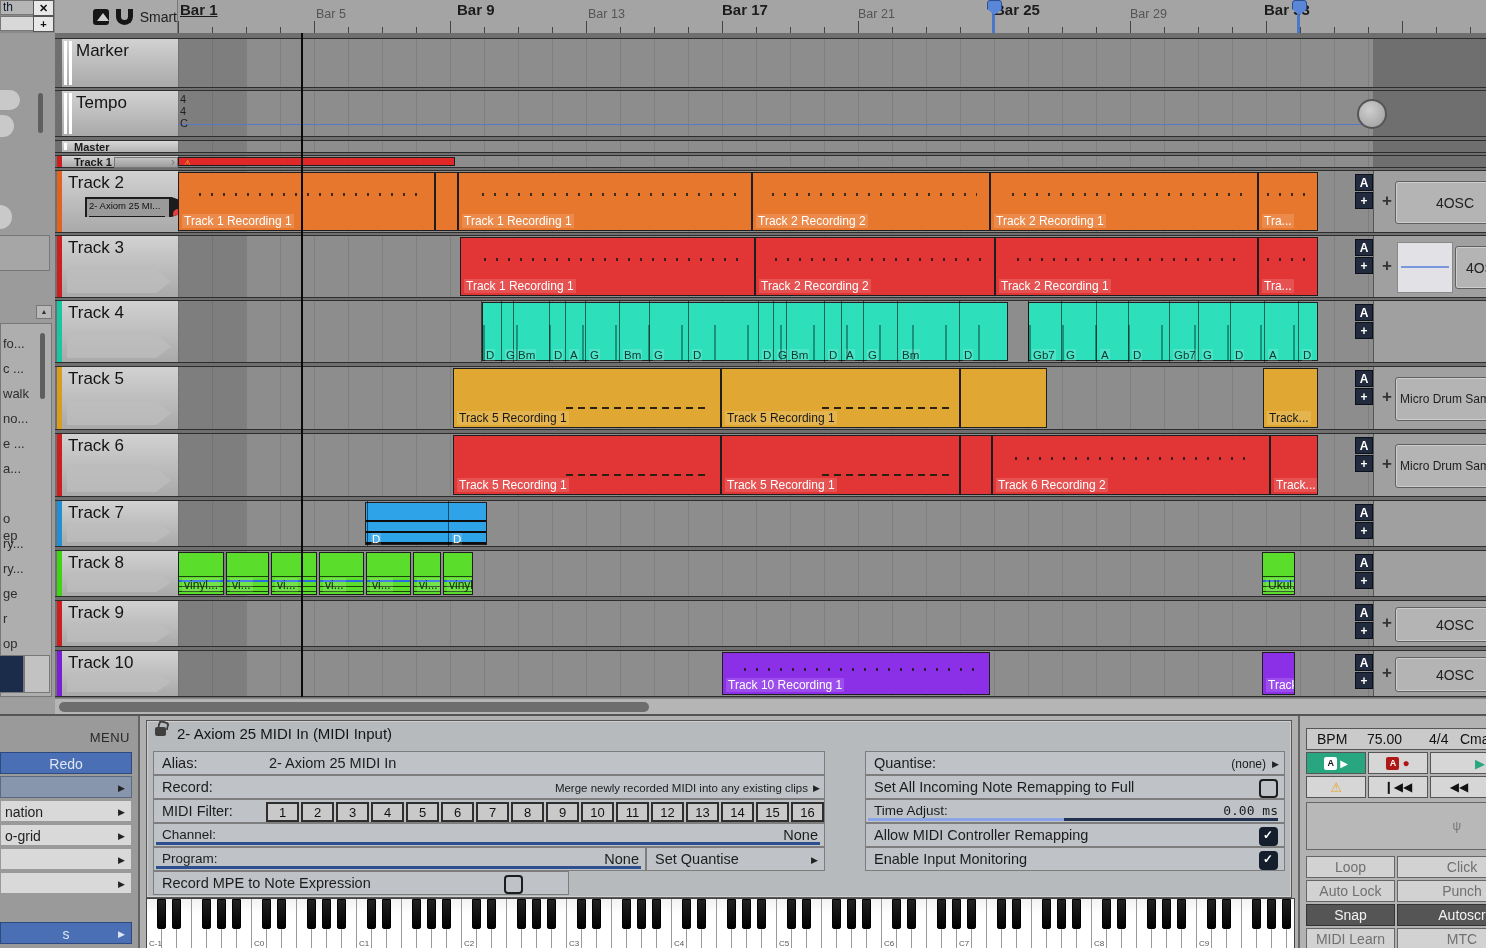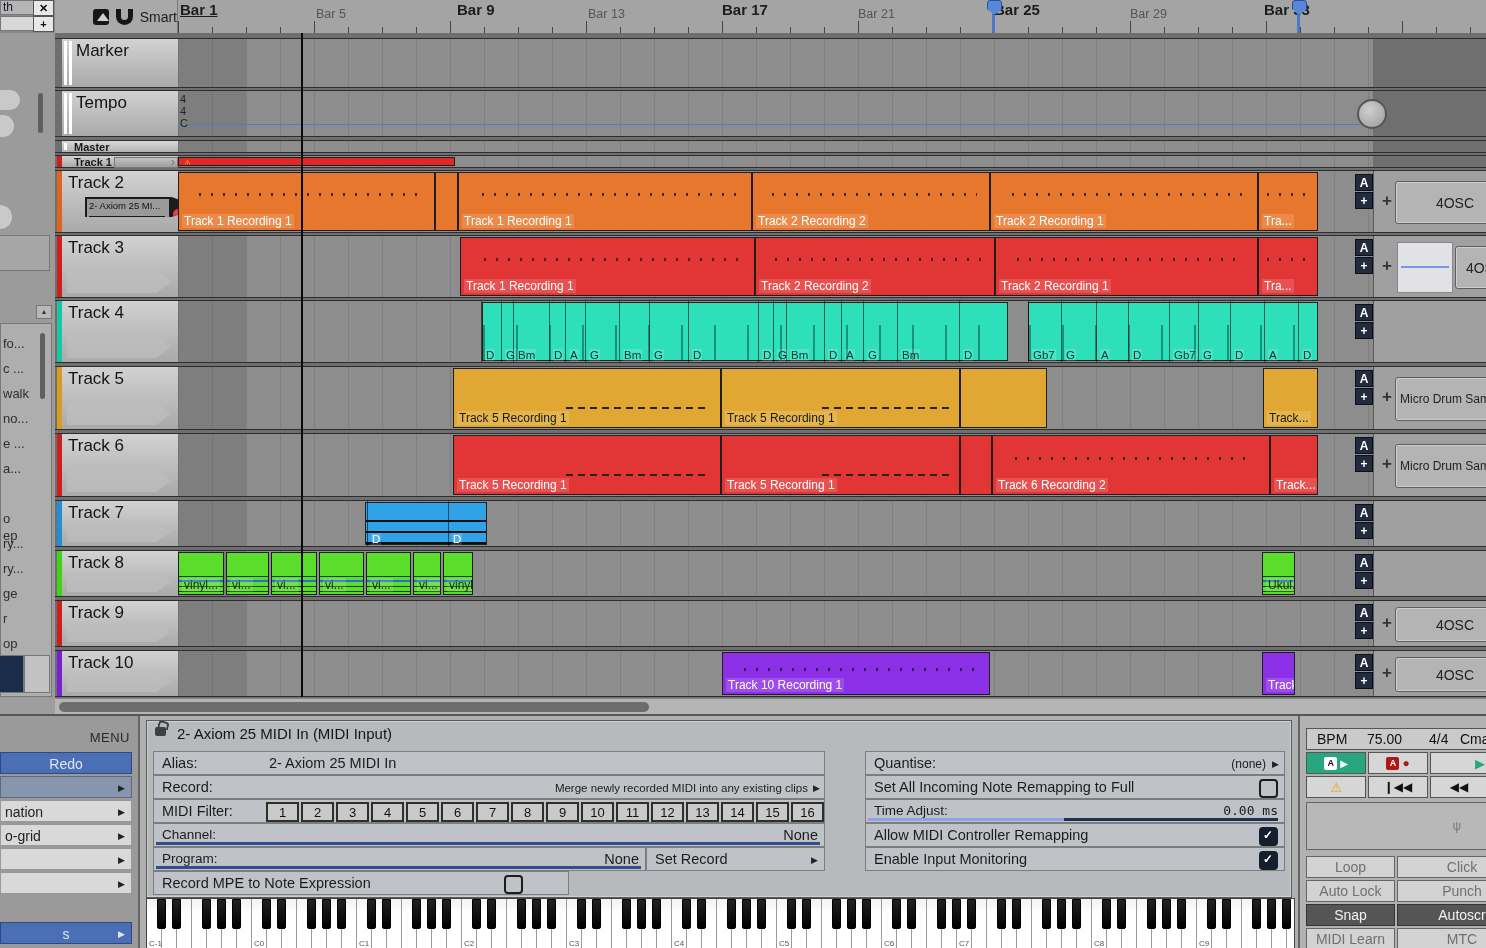"Set Record" span.lab { text: Record -> Quantise }
